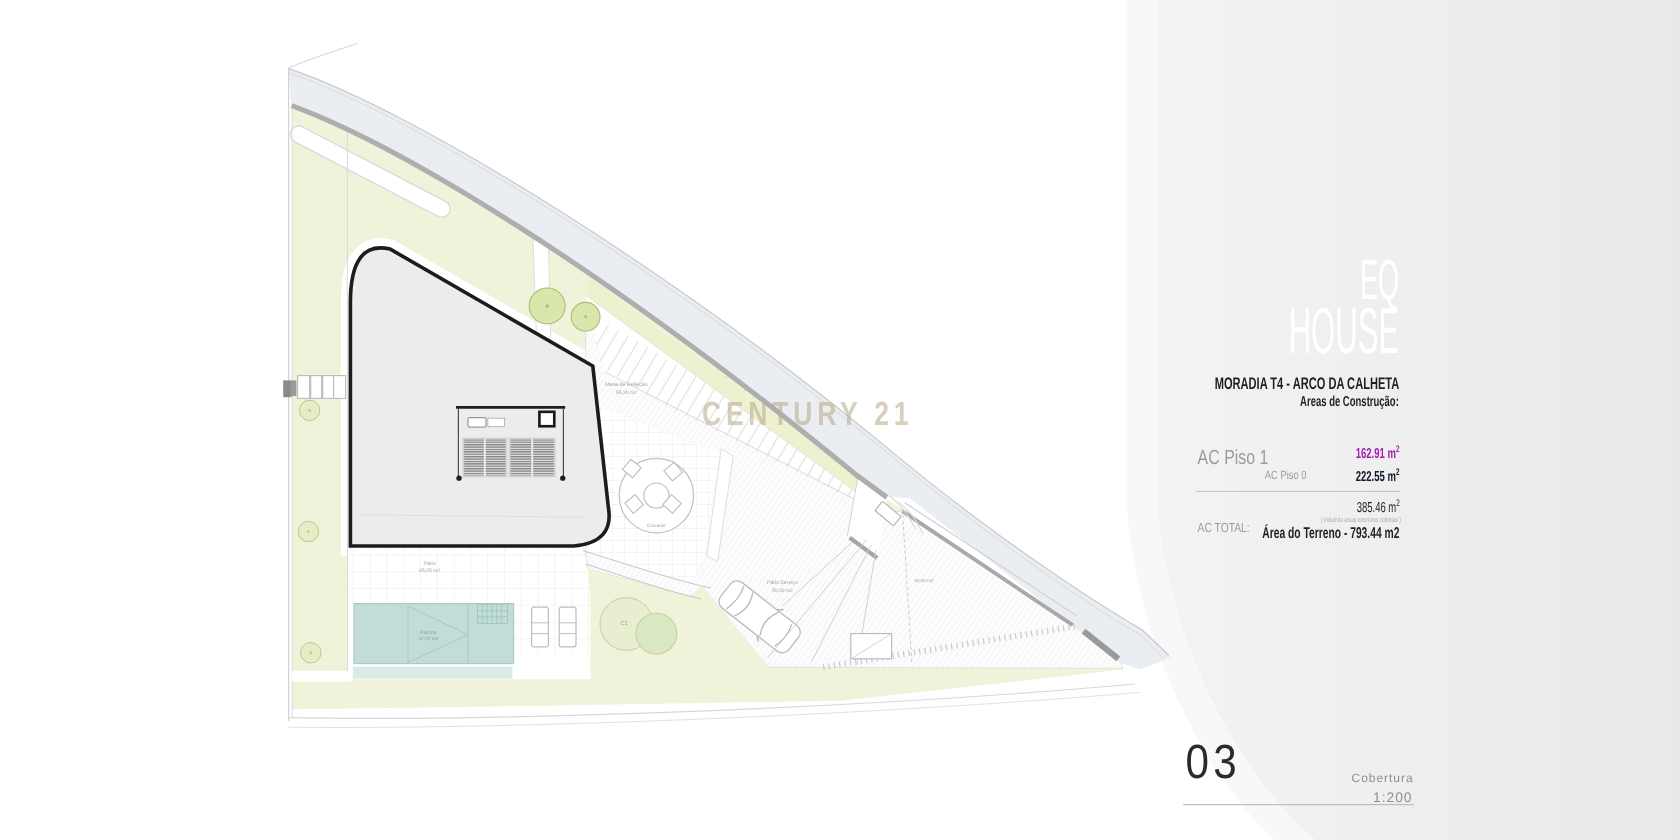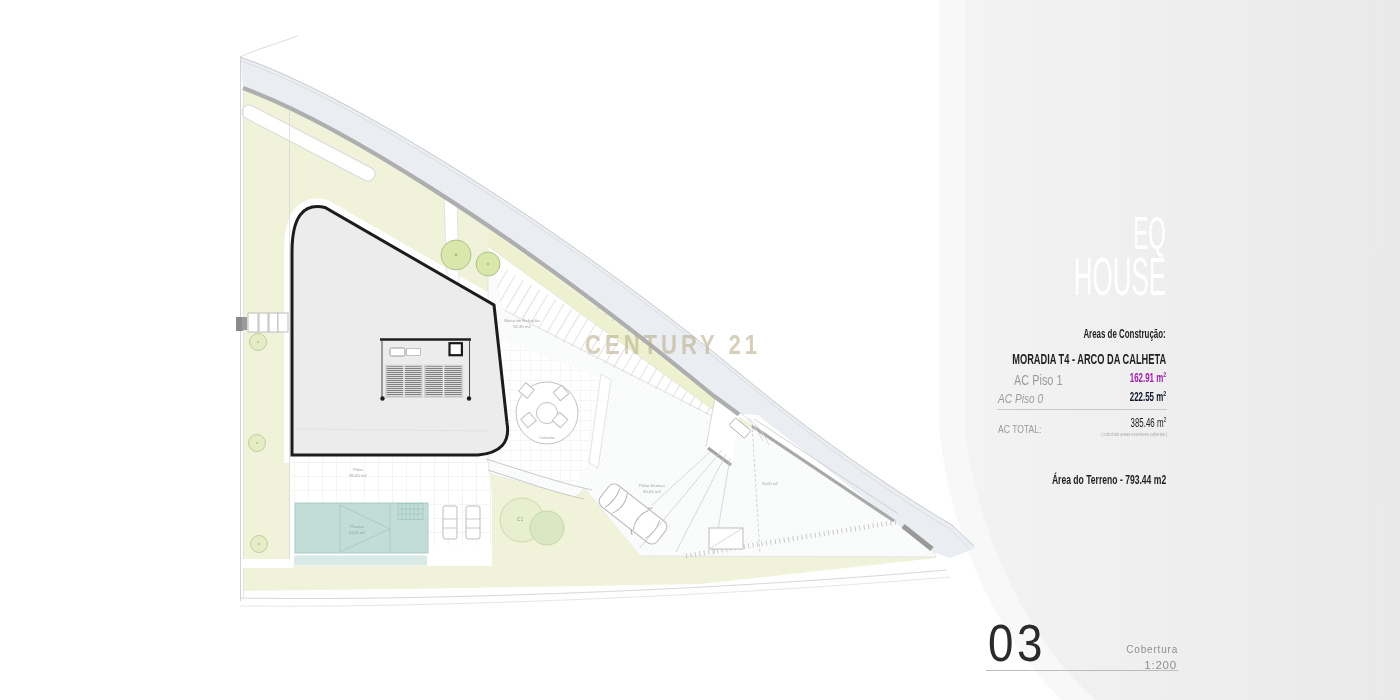"MORADIA T4 - ARCO DA" div.abs { margin-top: 40px -> none }
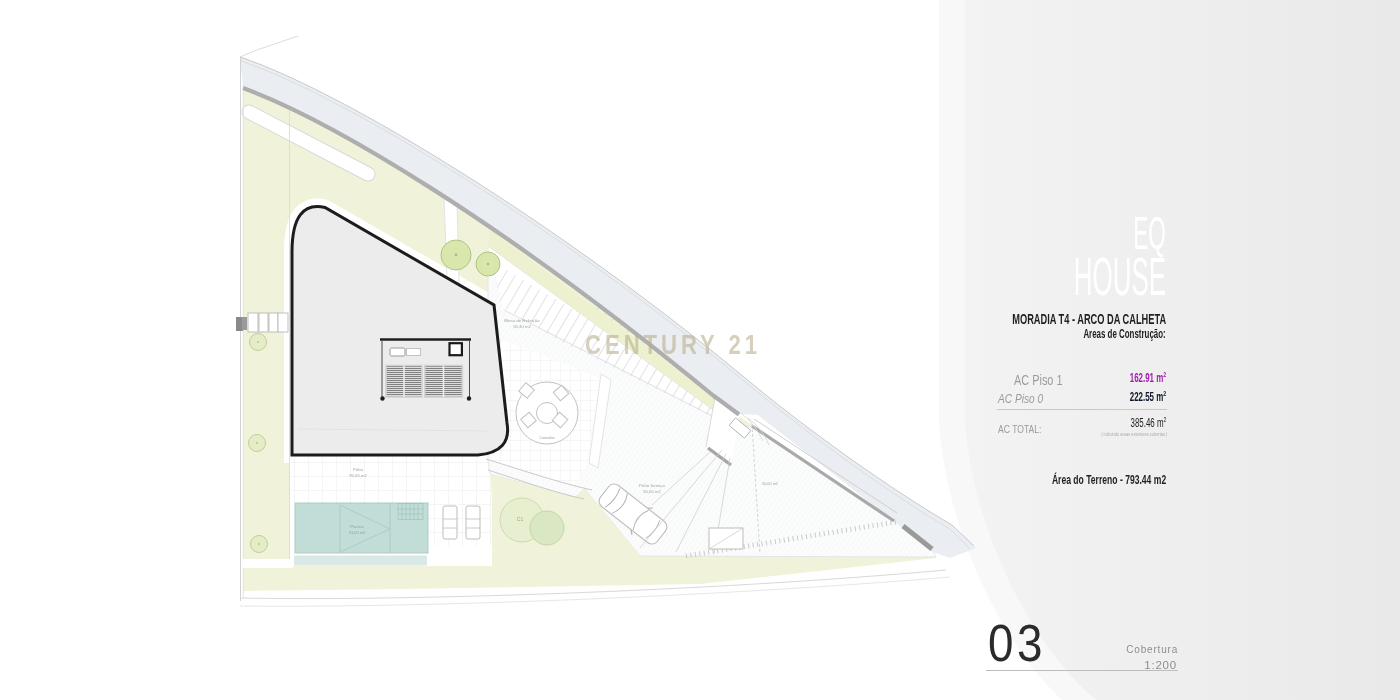"AC Piso 1" div.abs { font-size: 14px -> 17px; margin-left: 16px -> none }
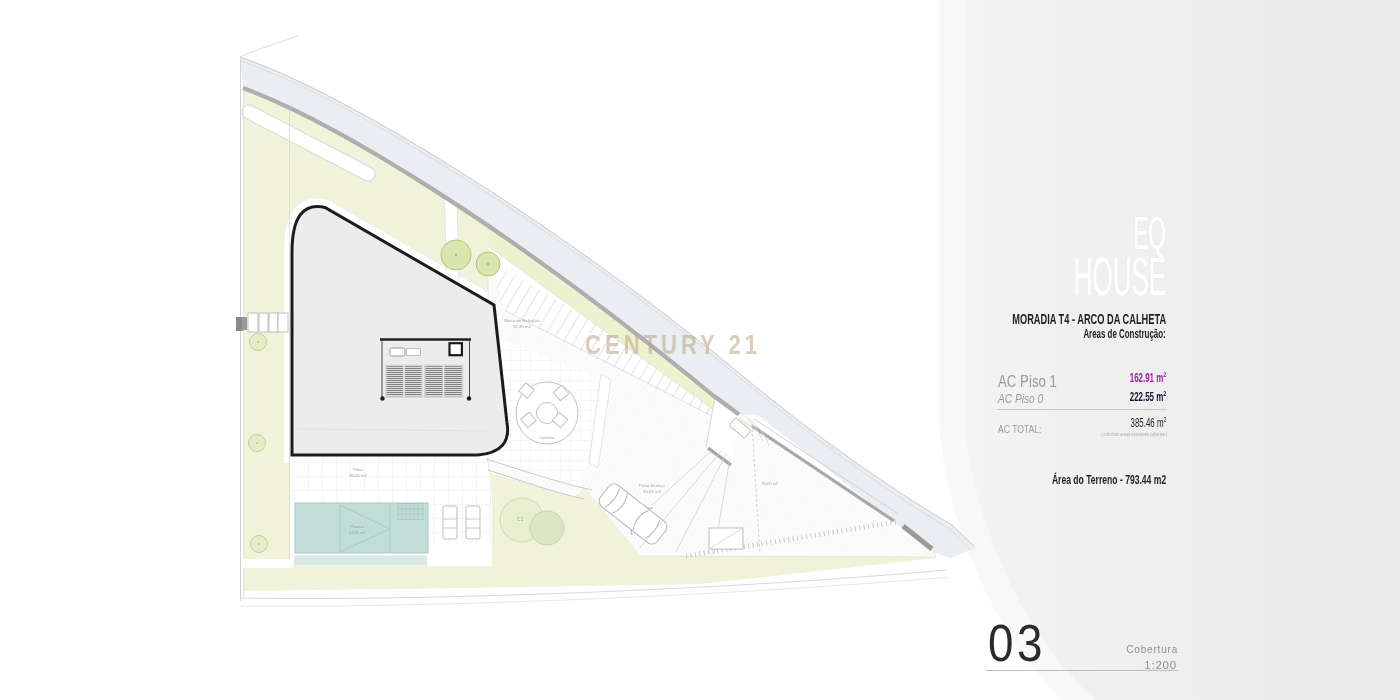"AC Piso 0" div.abs { font-size: 13px -> 10px; font-style: italic -> none; left: 998px -> 1054px }
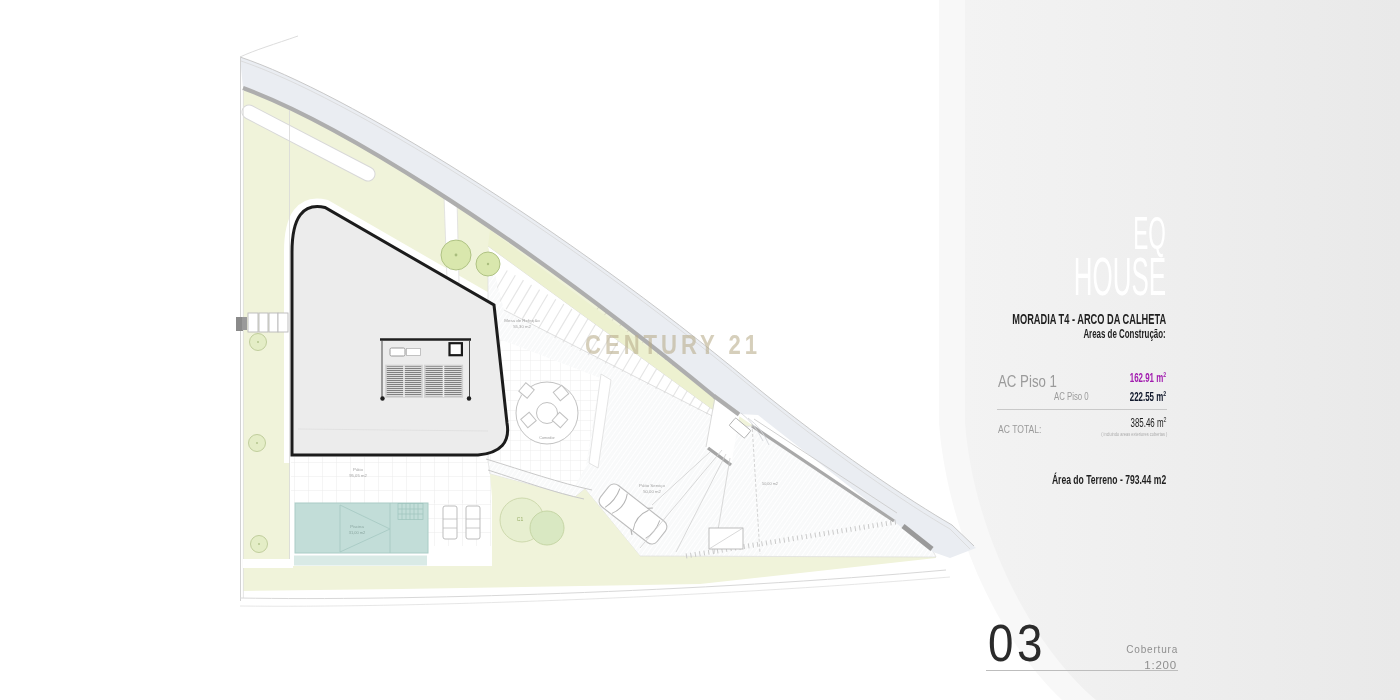"AC TOTAL:" div.abs { top: 423px -> 434px }
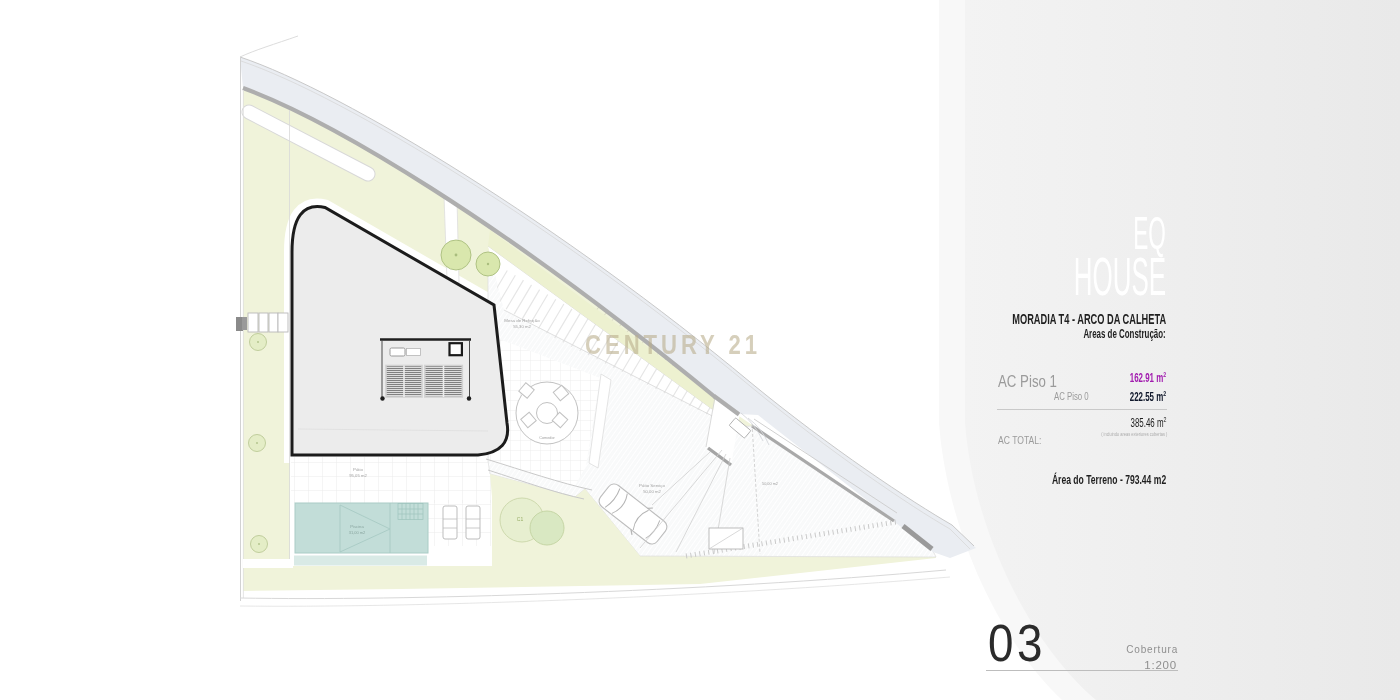"Área do Terreno - 793.44" div.abs { top: 472px -> 436px }
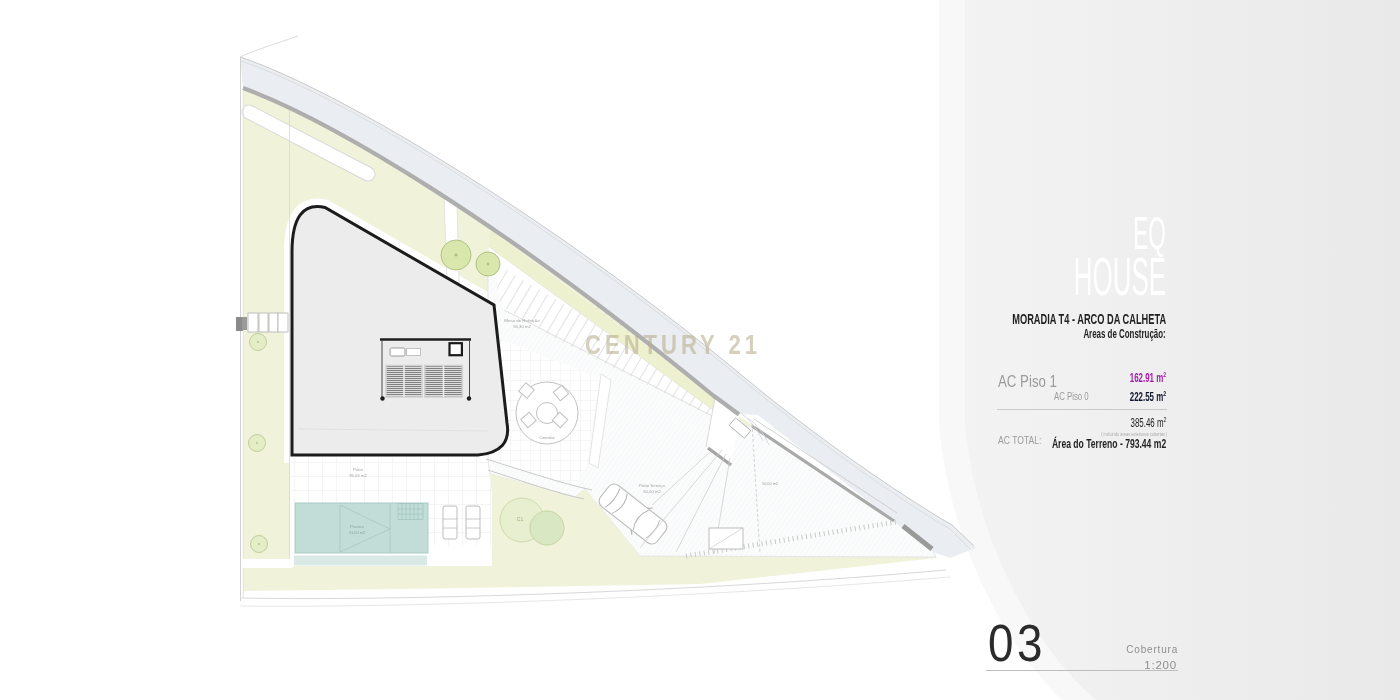"03" div.abs { font-size: 52px -> 40px }
